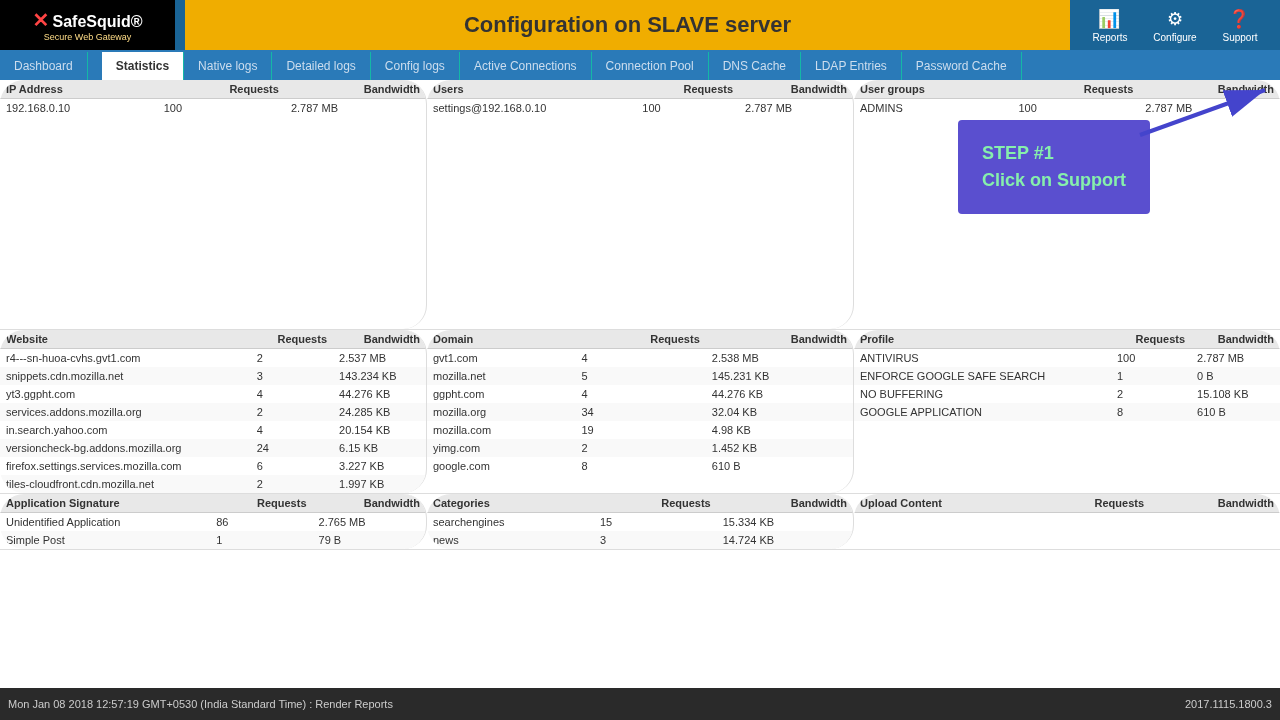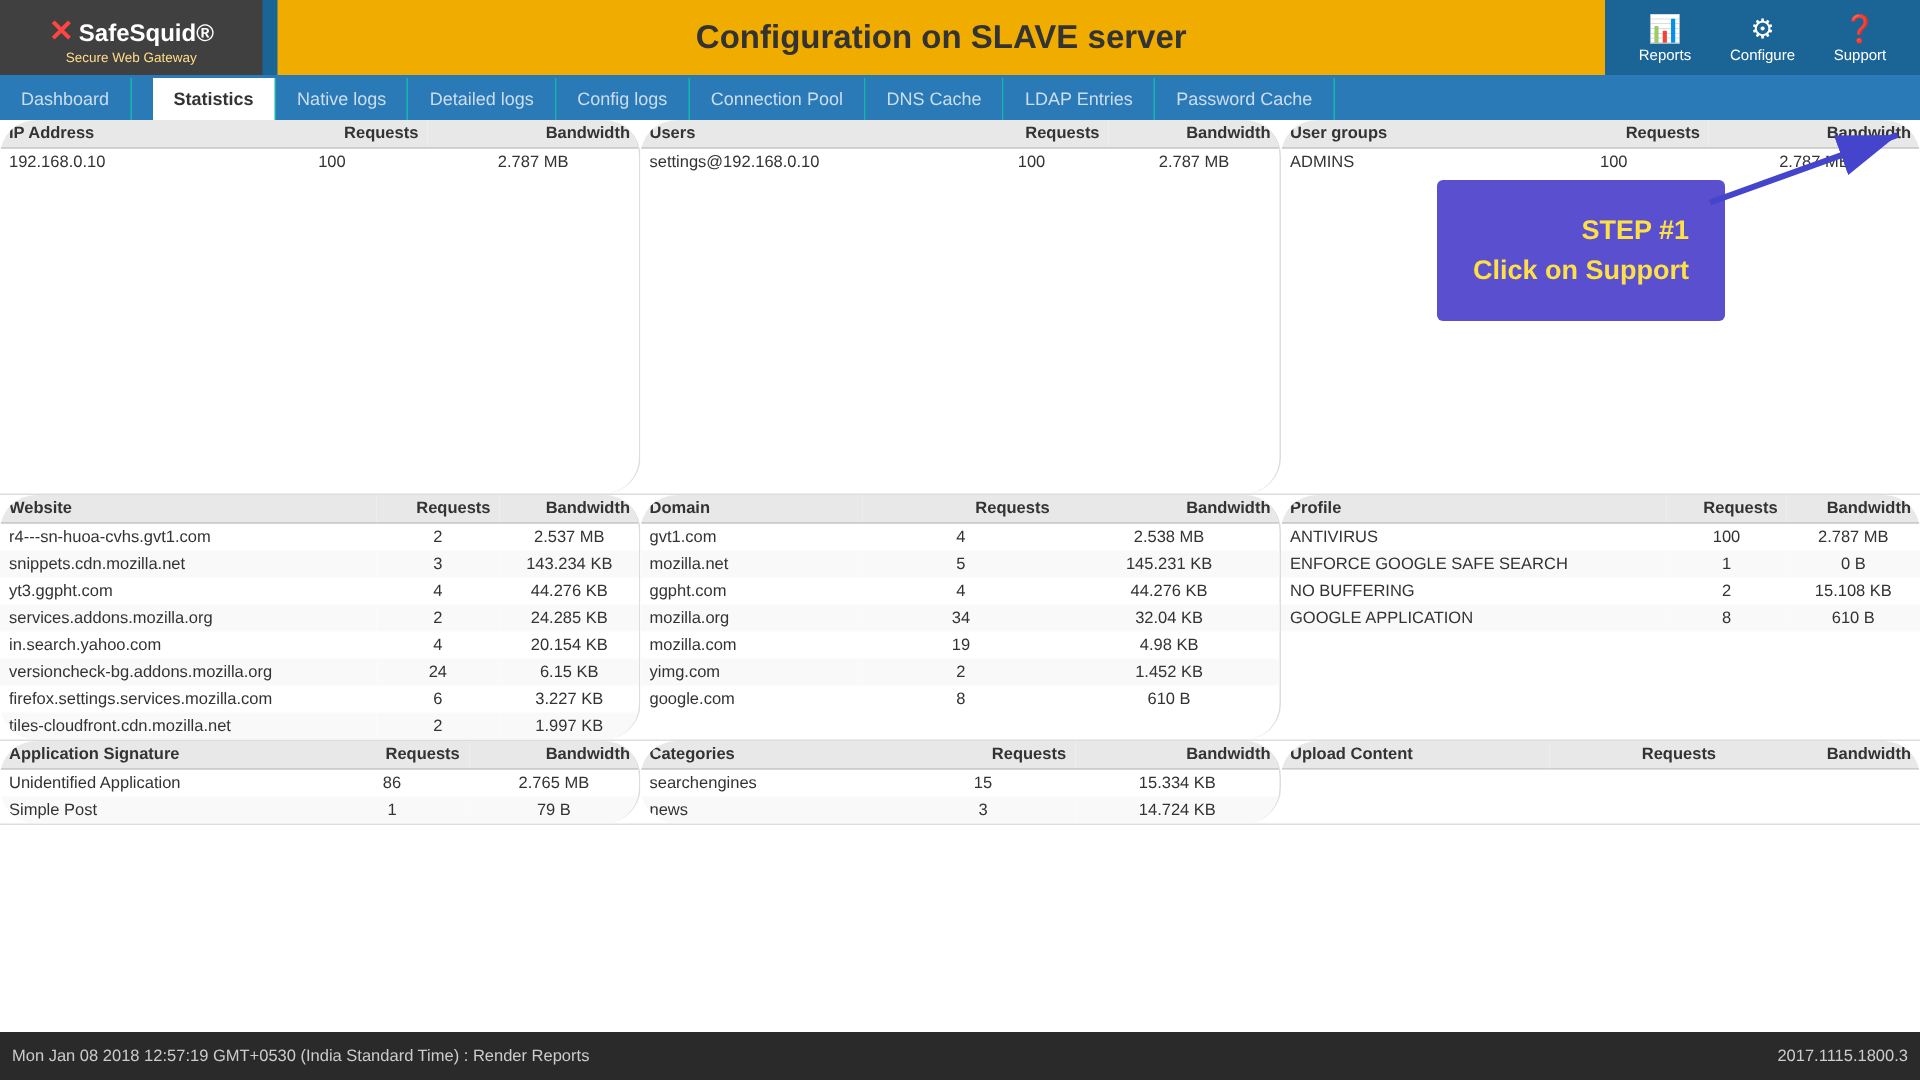"✕ SafeSquid®" #logo-area { background: #404040 -> #000000 }
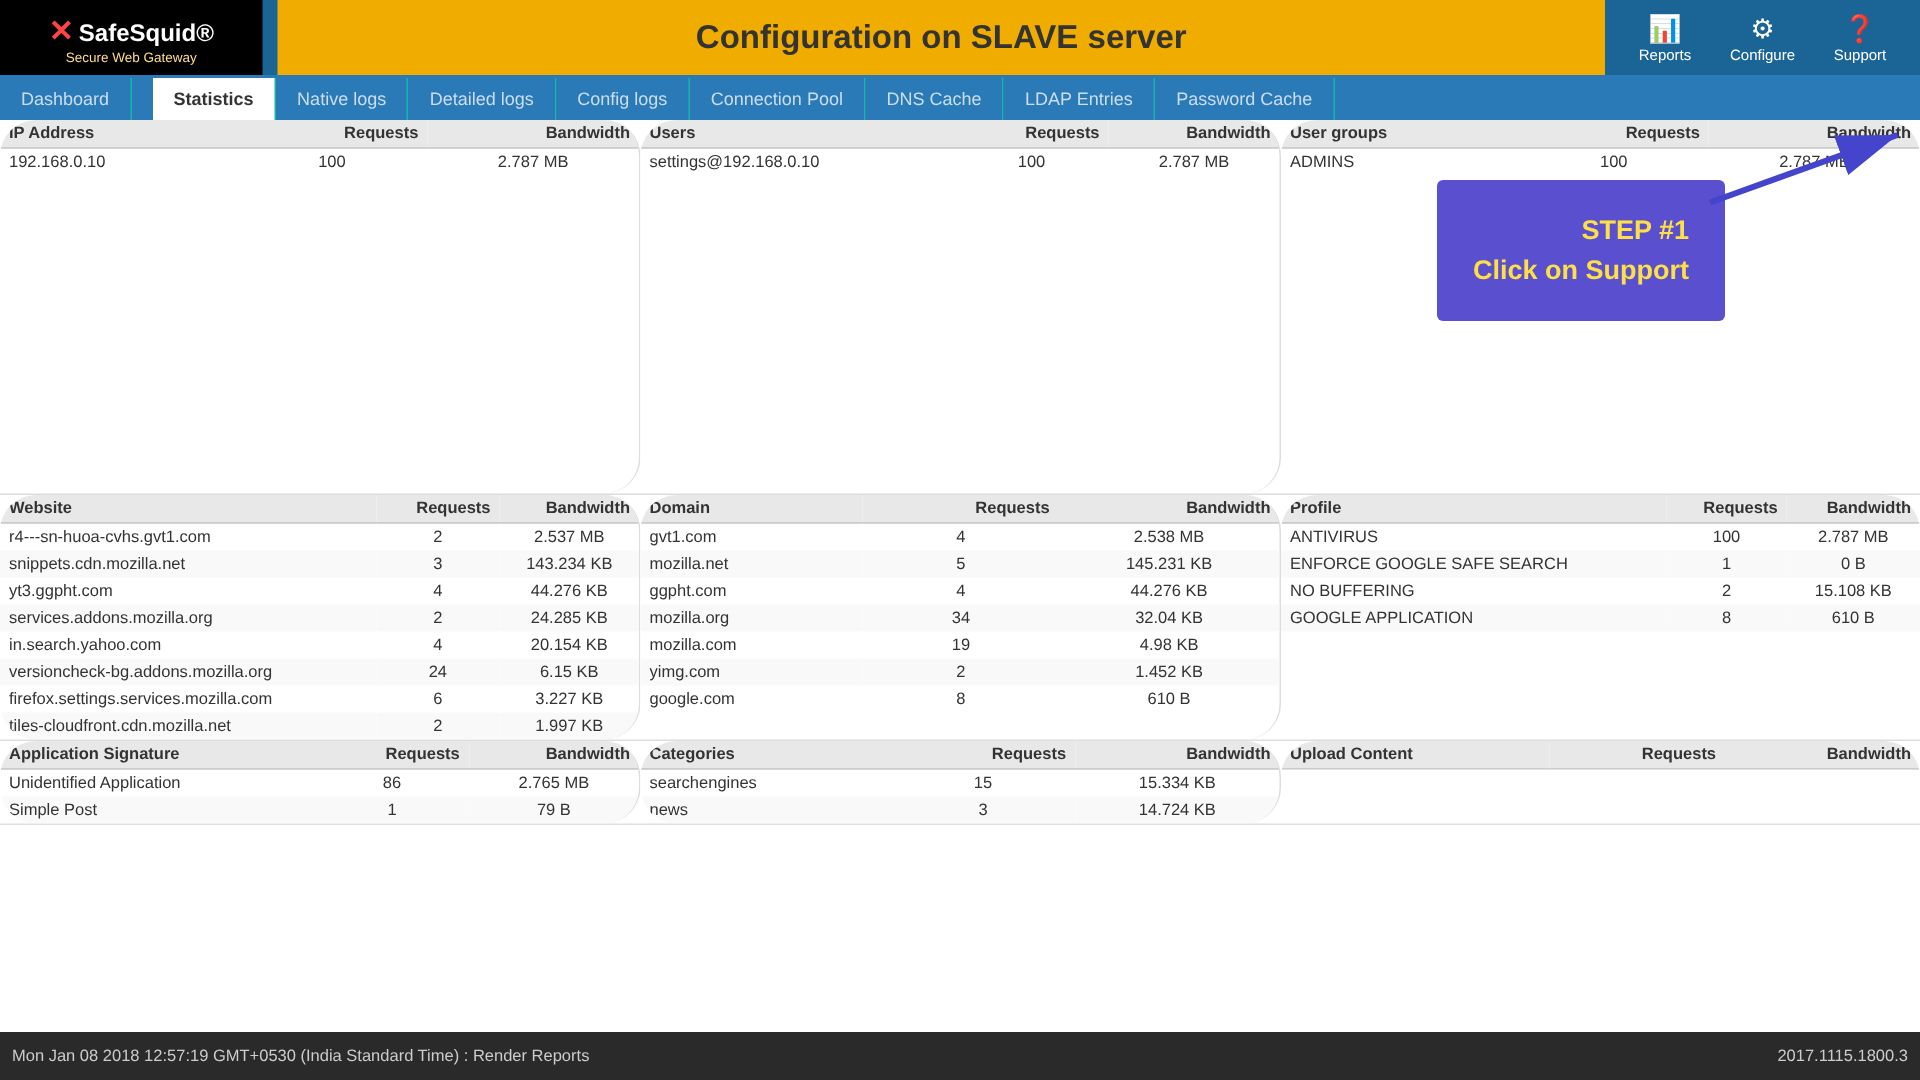"Active Connections" div.nav-tab { html: none -> <div>Active Connections</div> }
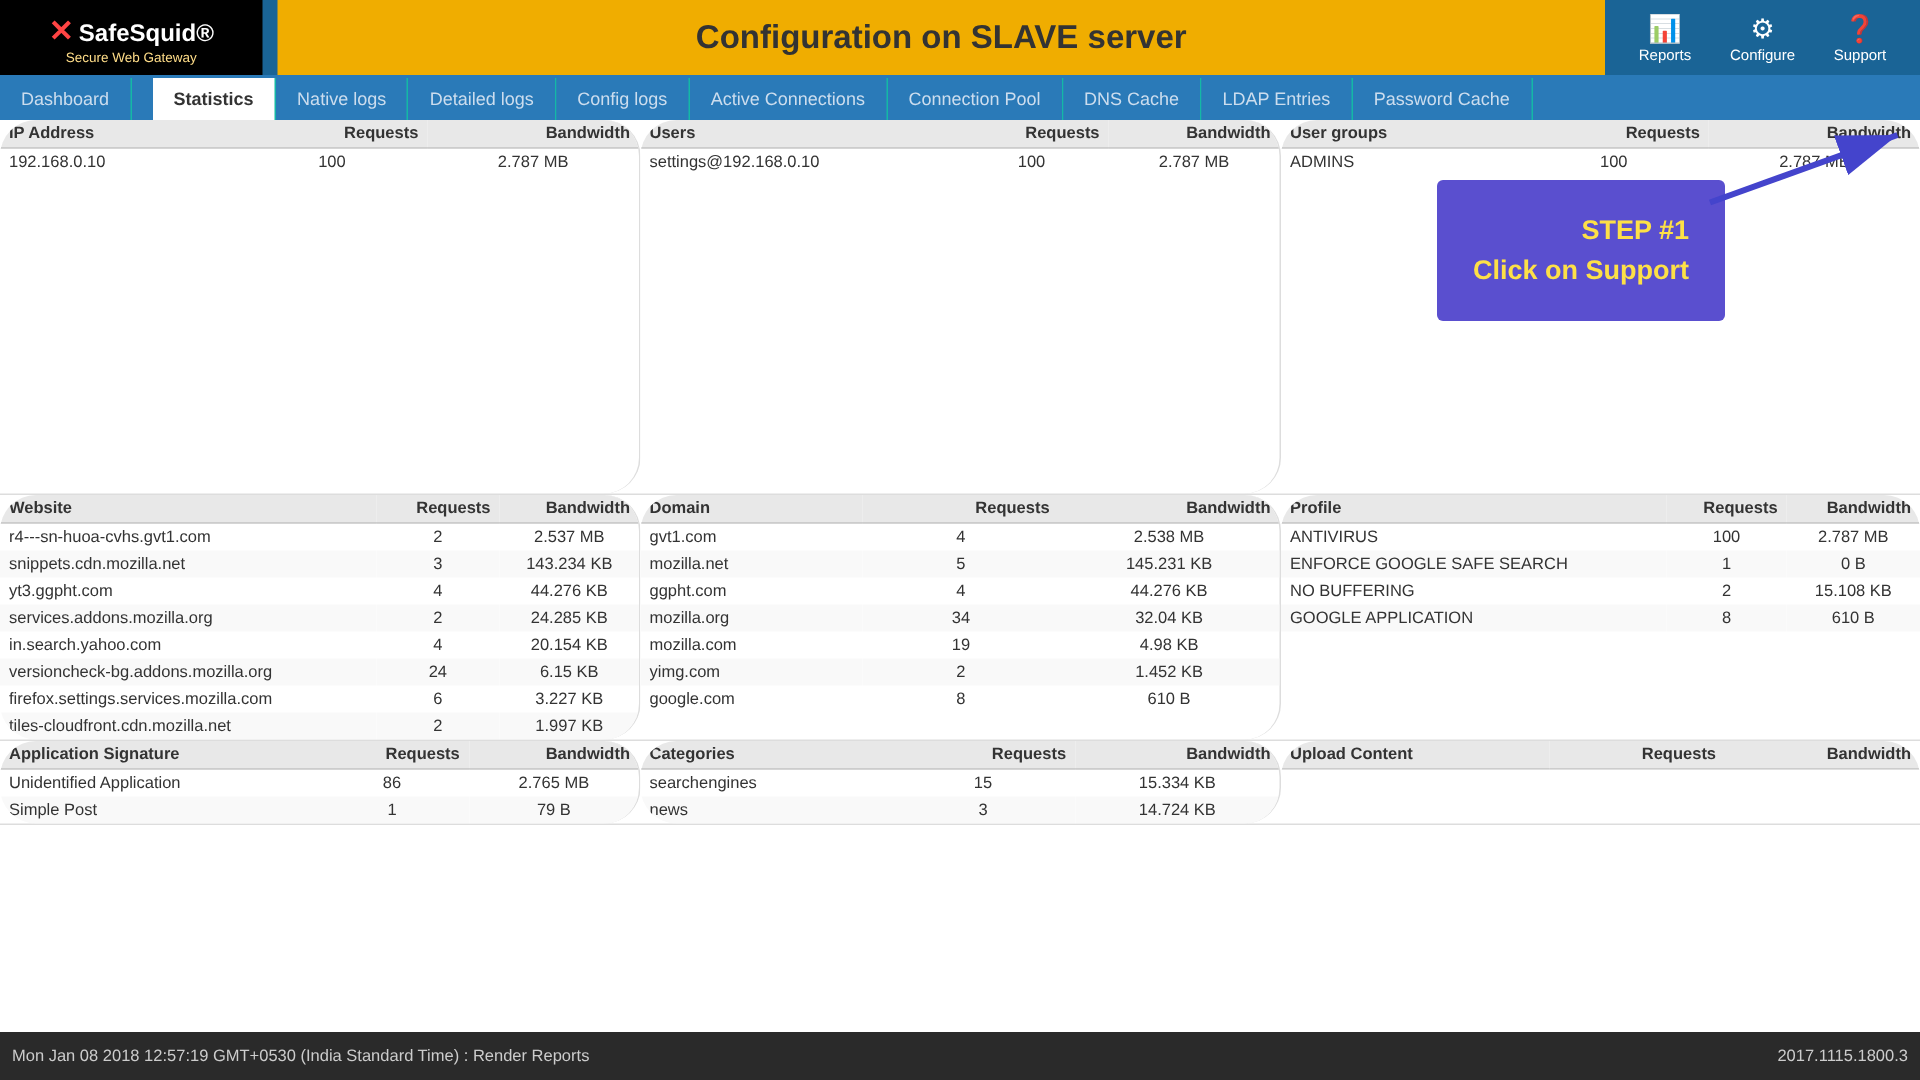"100" table.data-table tbody td.num { text-align: center -> left }
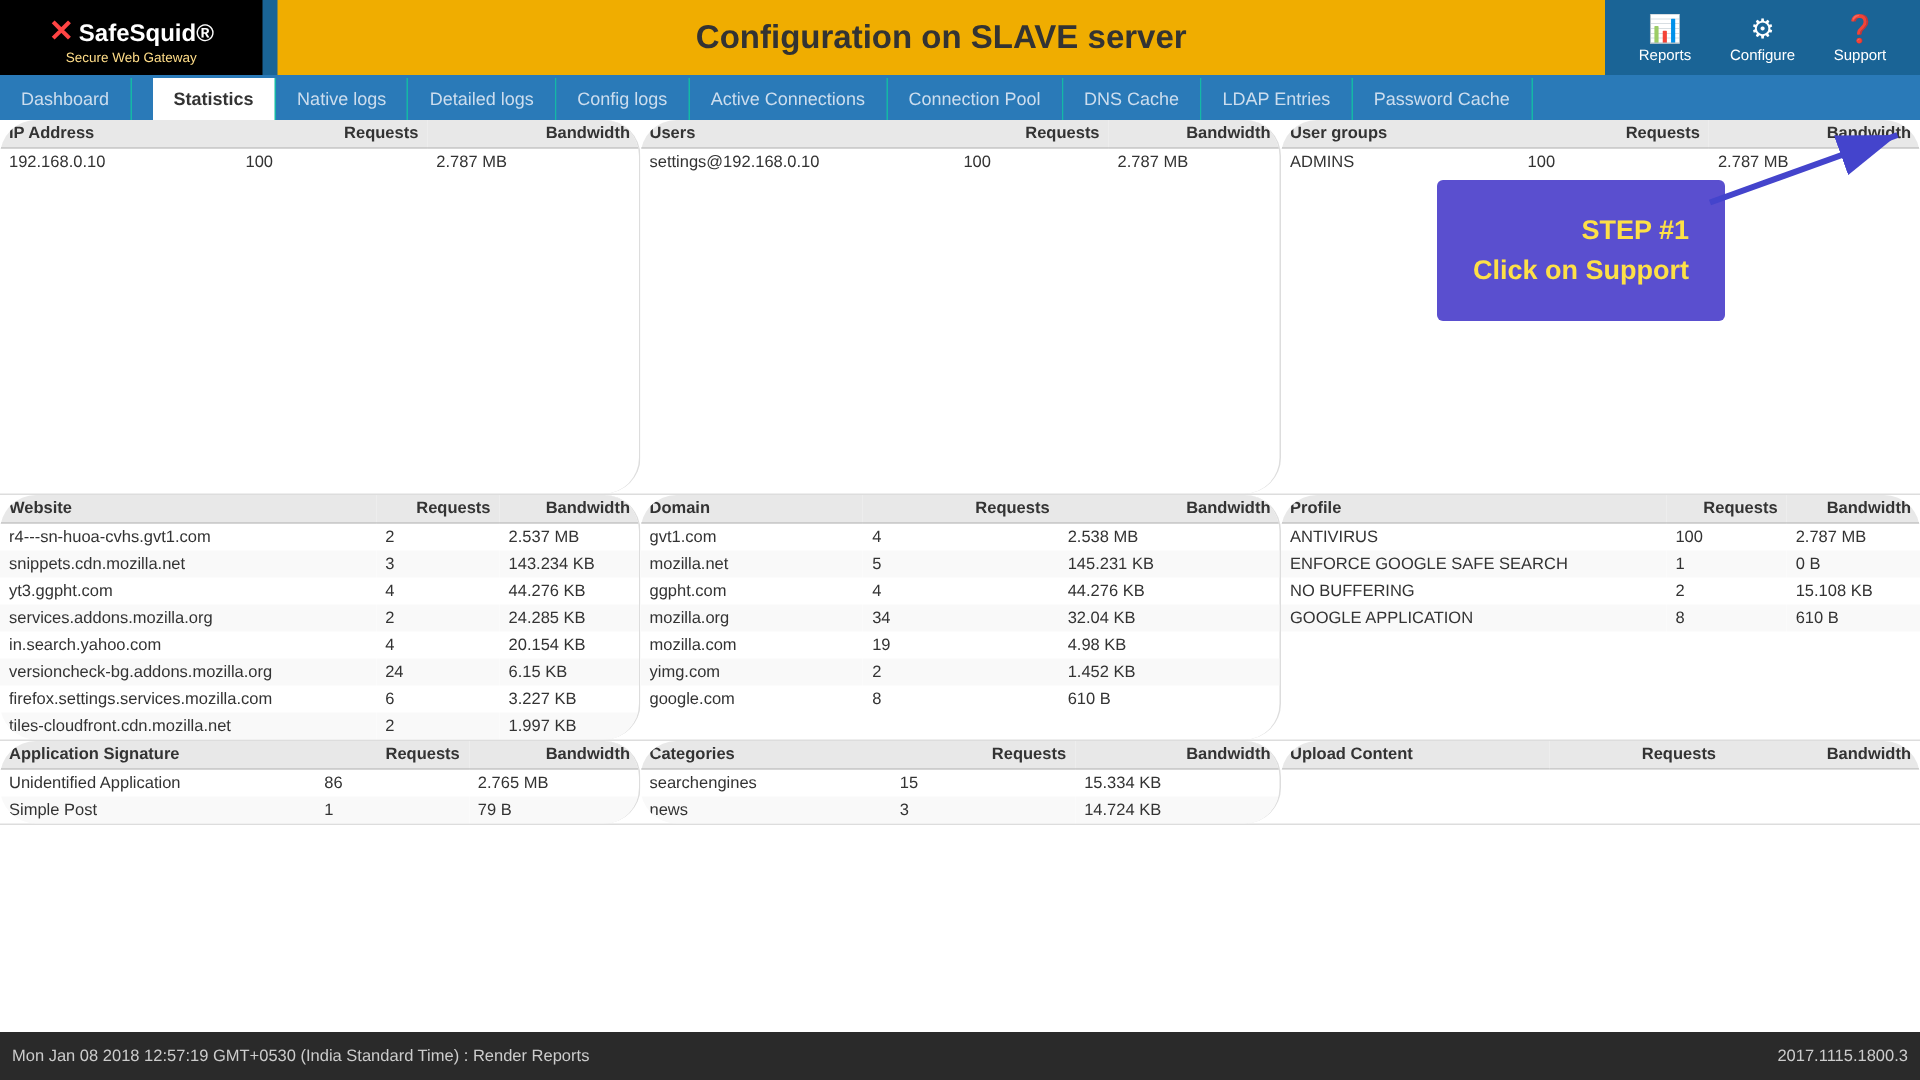"STEP #1" #step-tooltip { color: #fde047 -> #86efac; text-align: right -> left }
